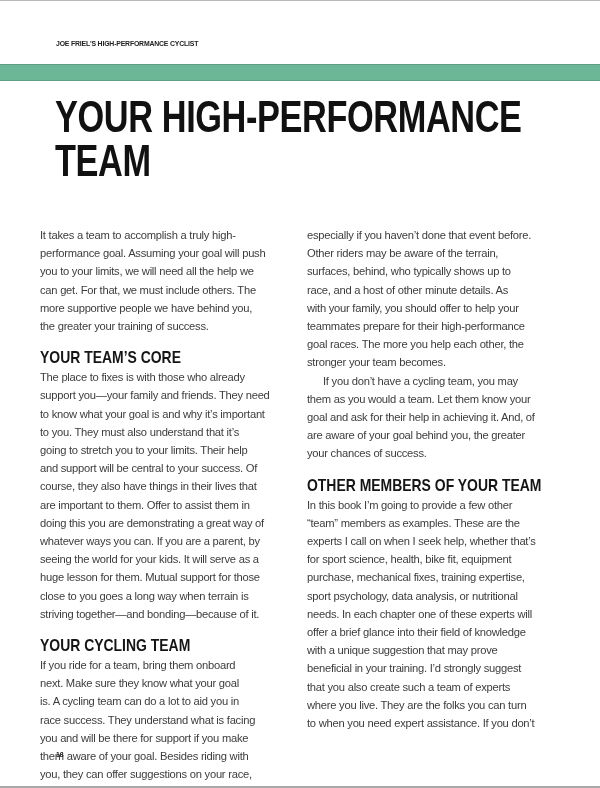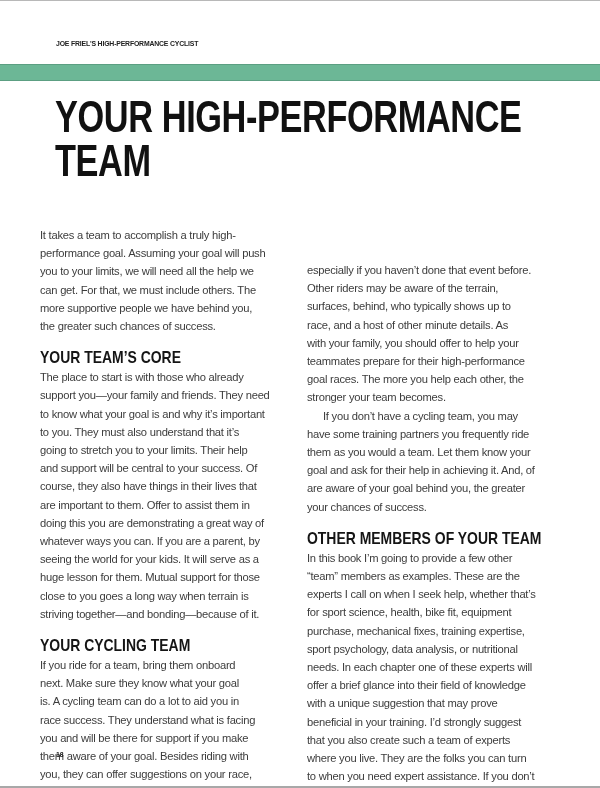"especially if you haven’t done" .col-right { margin-top: 35px -> none }
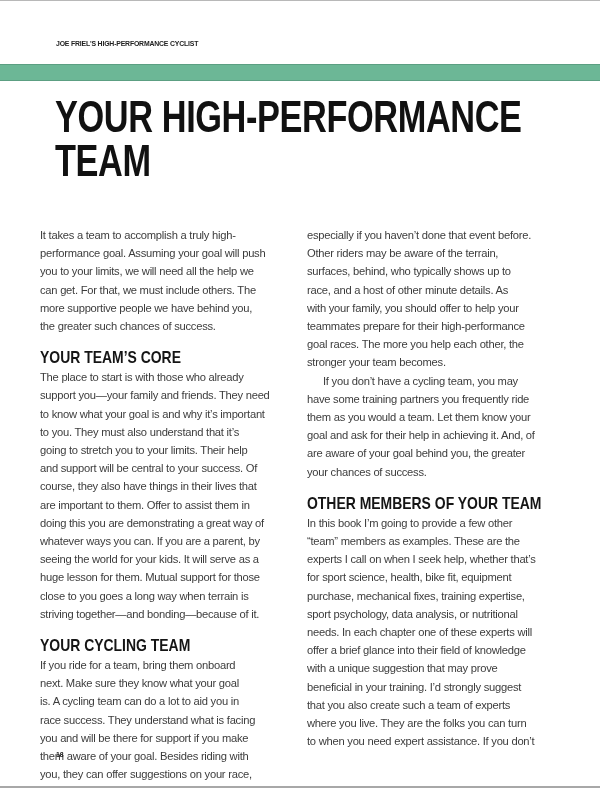"the greater such chances of" span.ln { text: such chances -> your training }
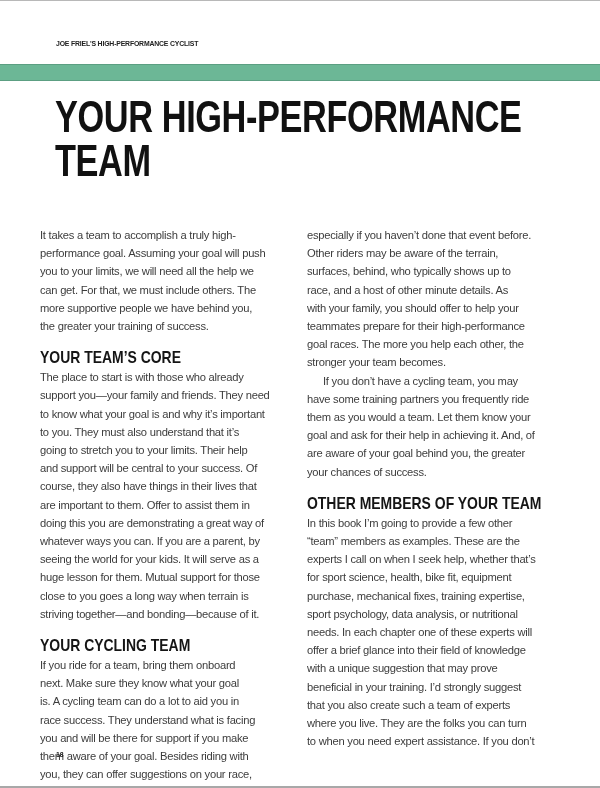"The place to start is" span.ln { text: start -> fixes }
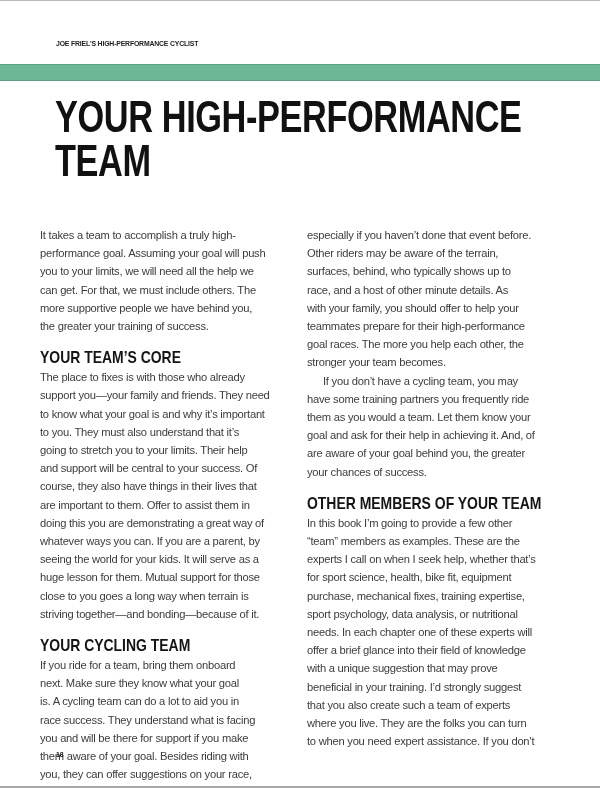"have some training partners you" span.ln { html: <span>have some training partners you frequently ride</span> -> none }
